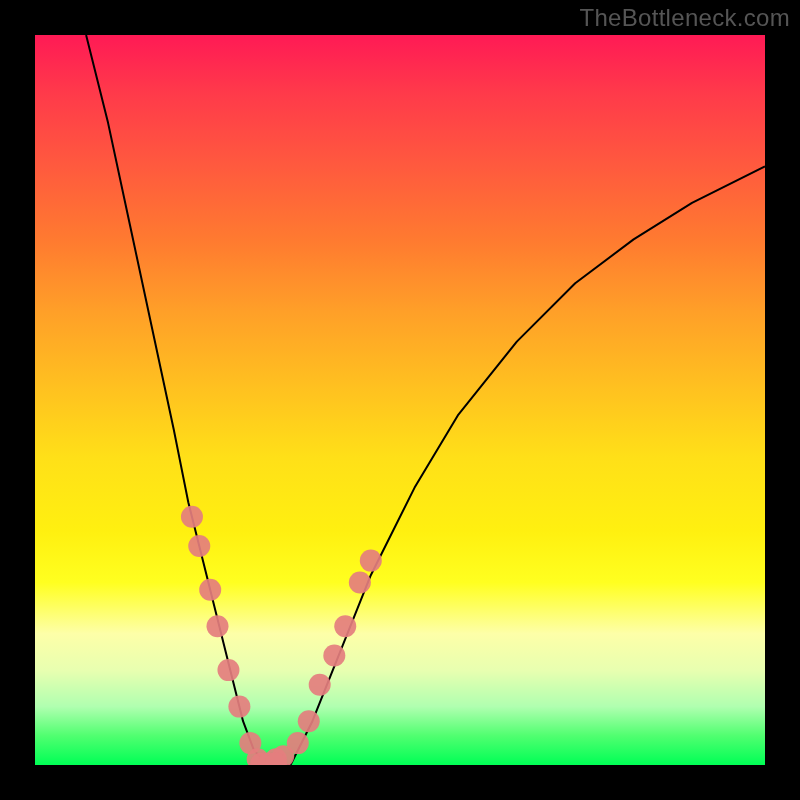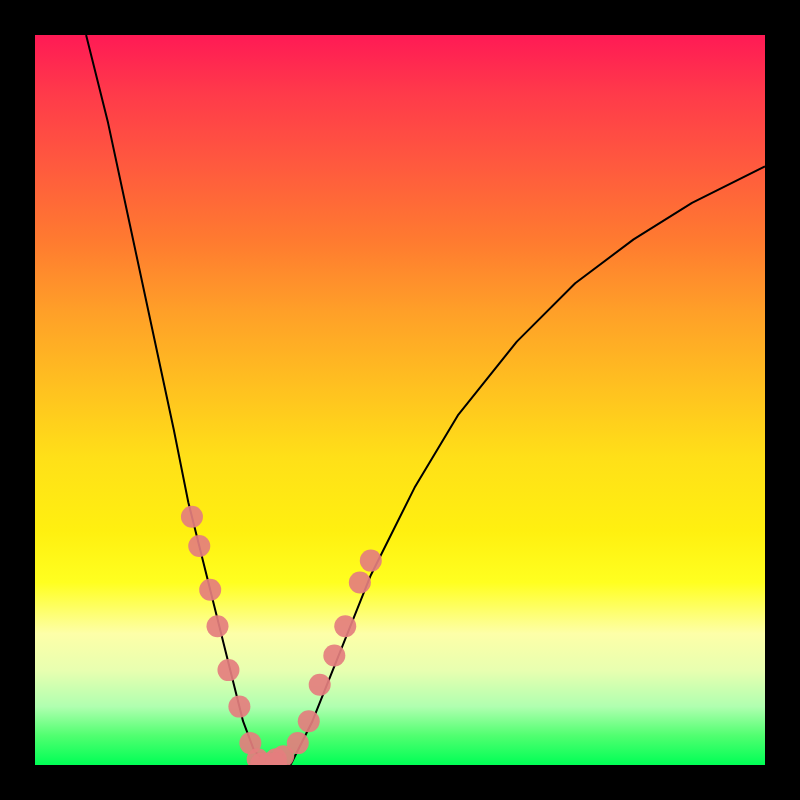"TheBottleneck.com" div.watermark { html: none -> <div>TheBottleneck.com</div> }
